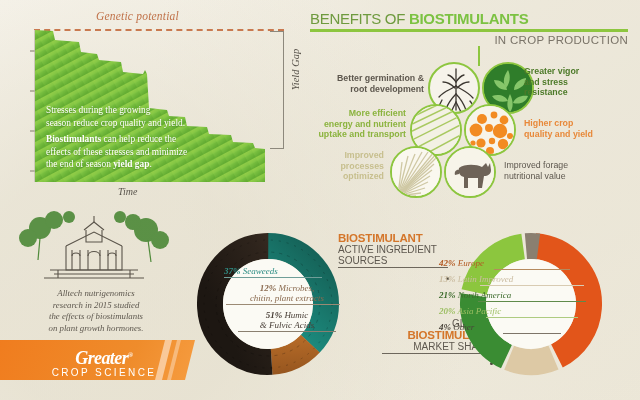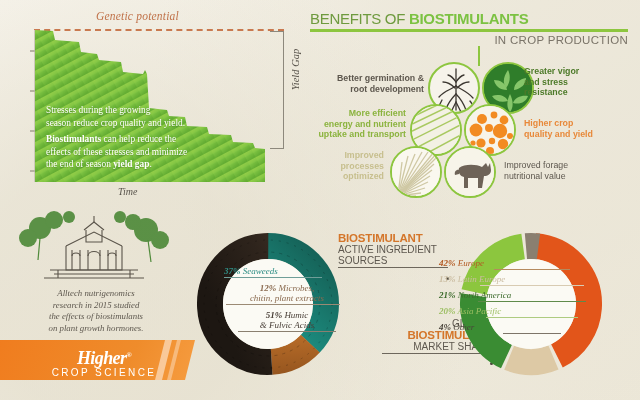"Latin Europe" span { text: Europe -> Improved }
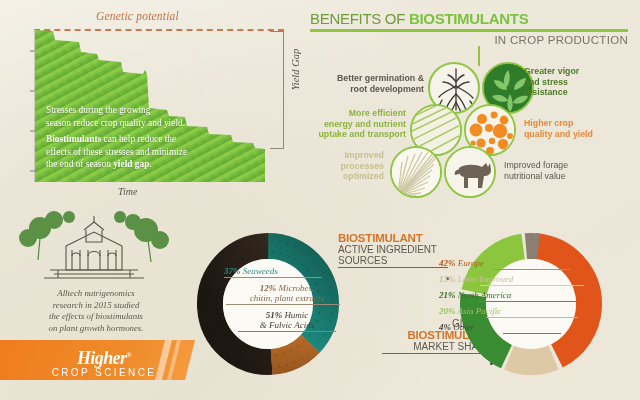"Higher" span { text: Higher -> Greater }
